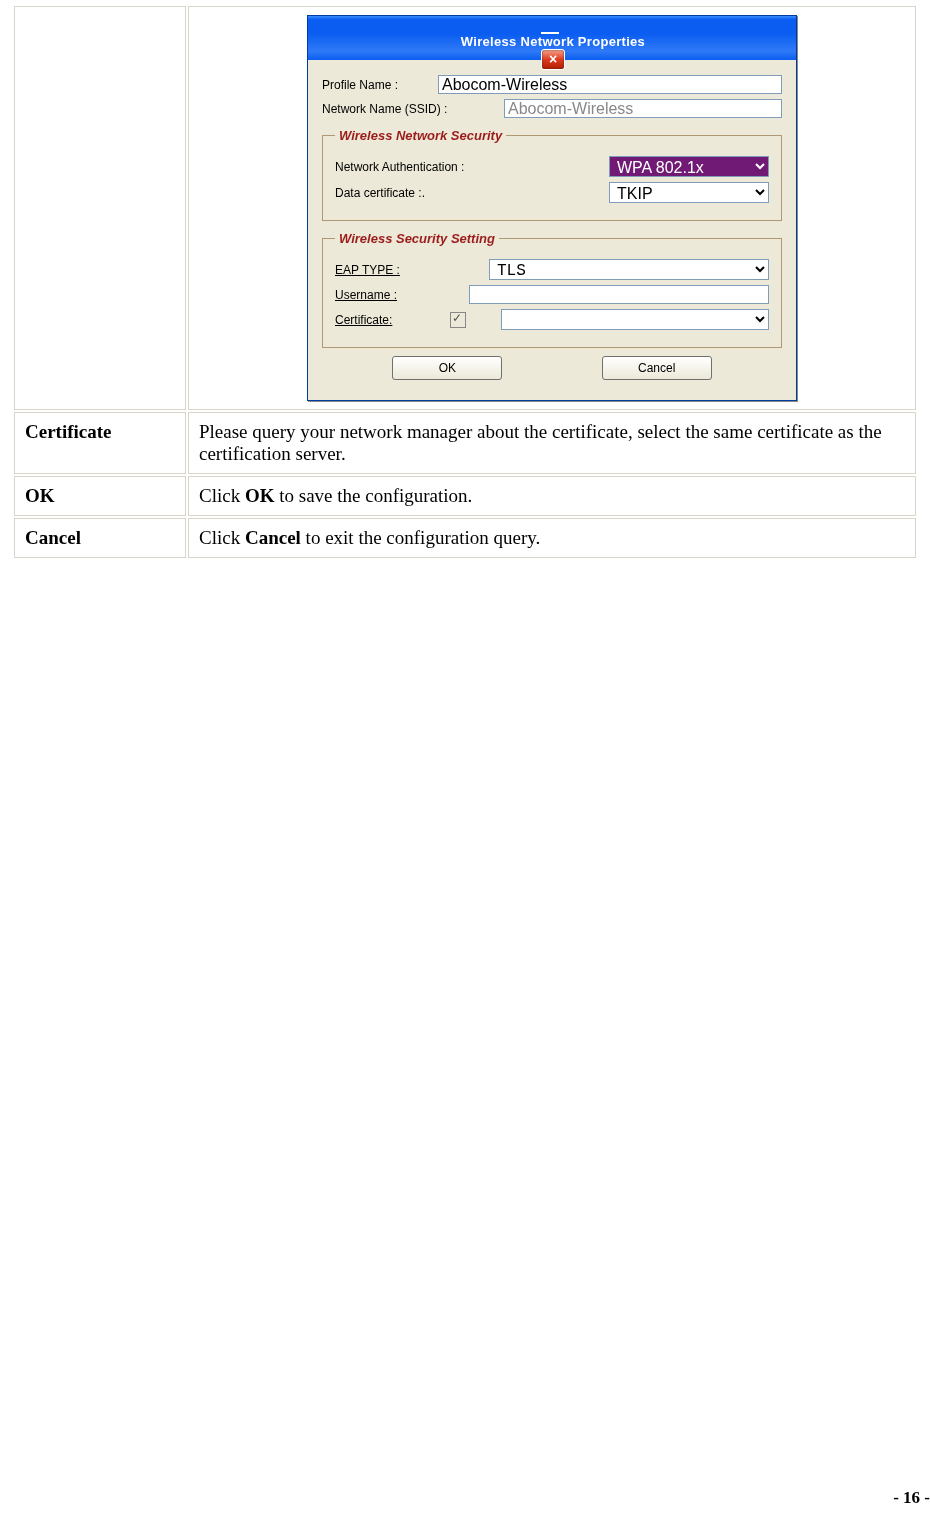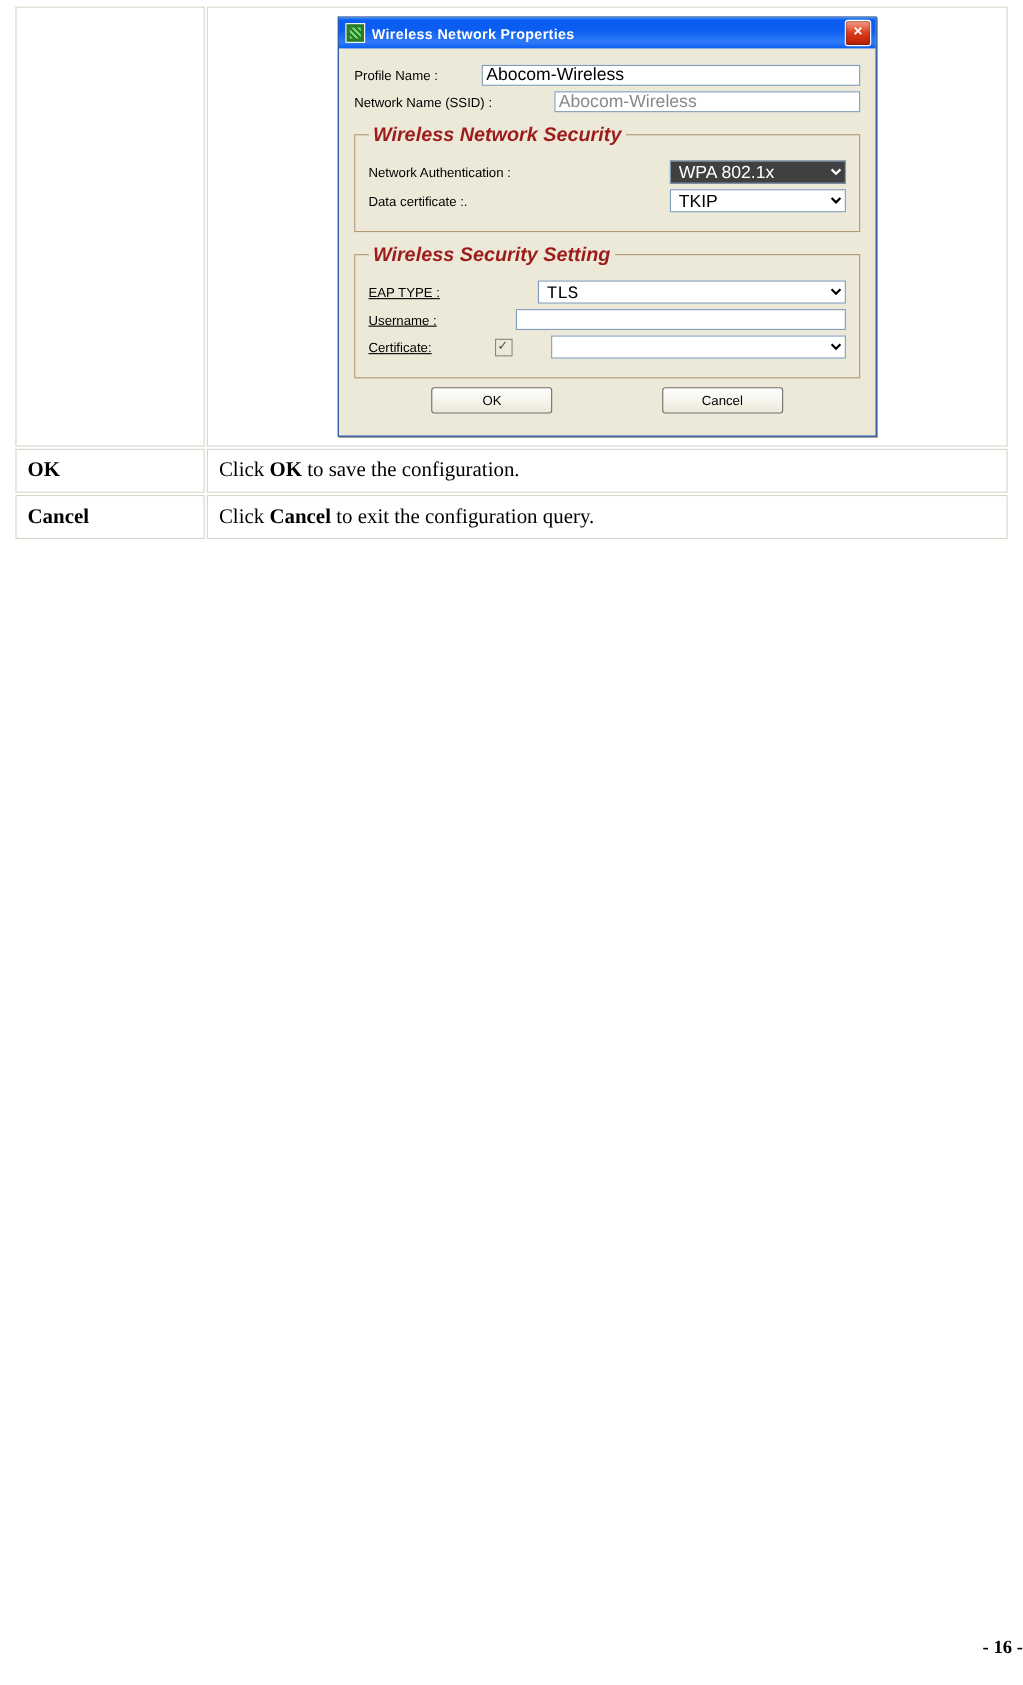"Wireless Network Properties" .titlebar { flex-direction: none -> column; padding: 0 4px 0 6px -> 16px 4px 0 6px }
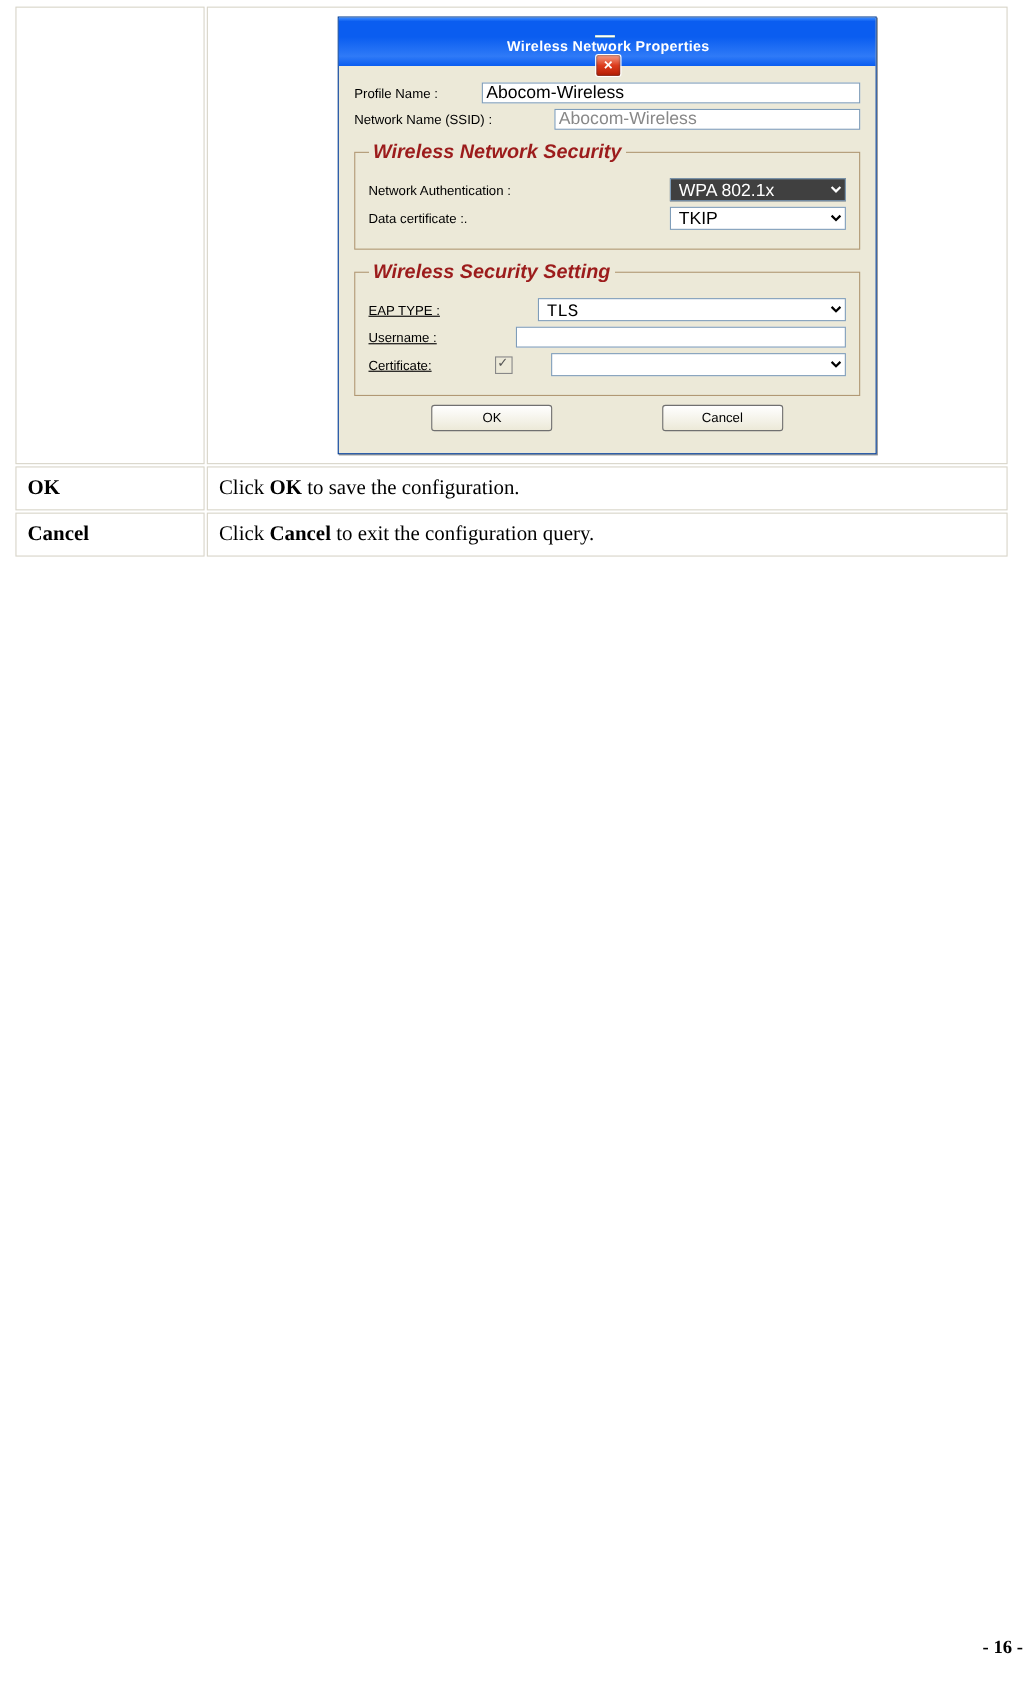"Wireless Network Security" fieldset.grp legend { font-size: 18px -> 13px }
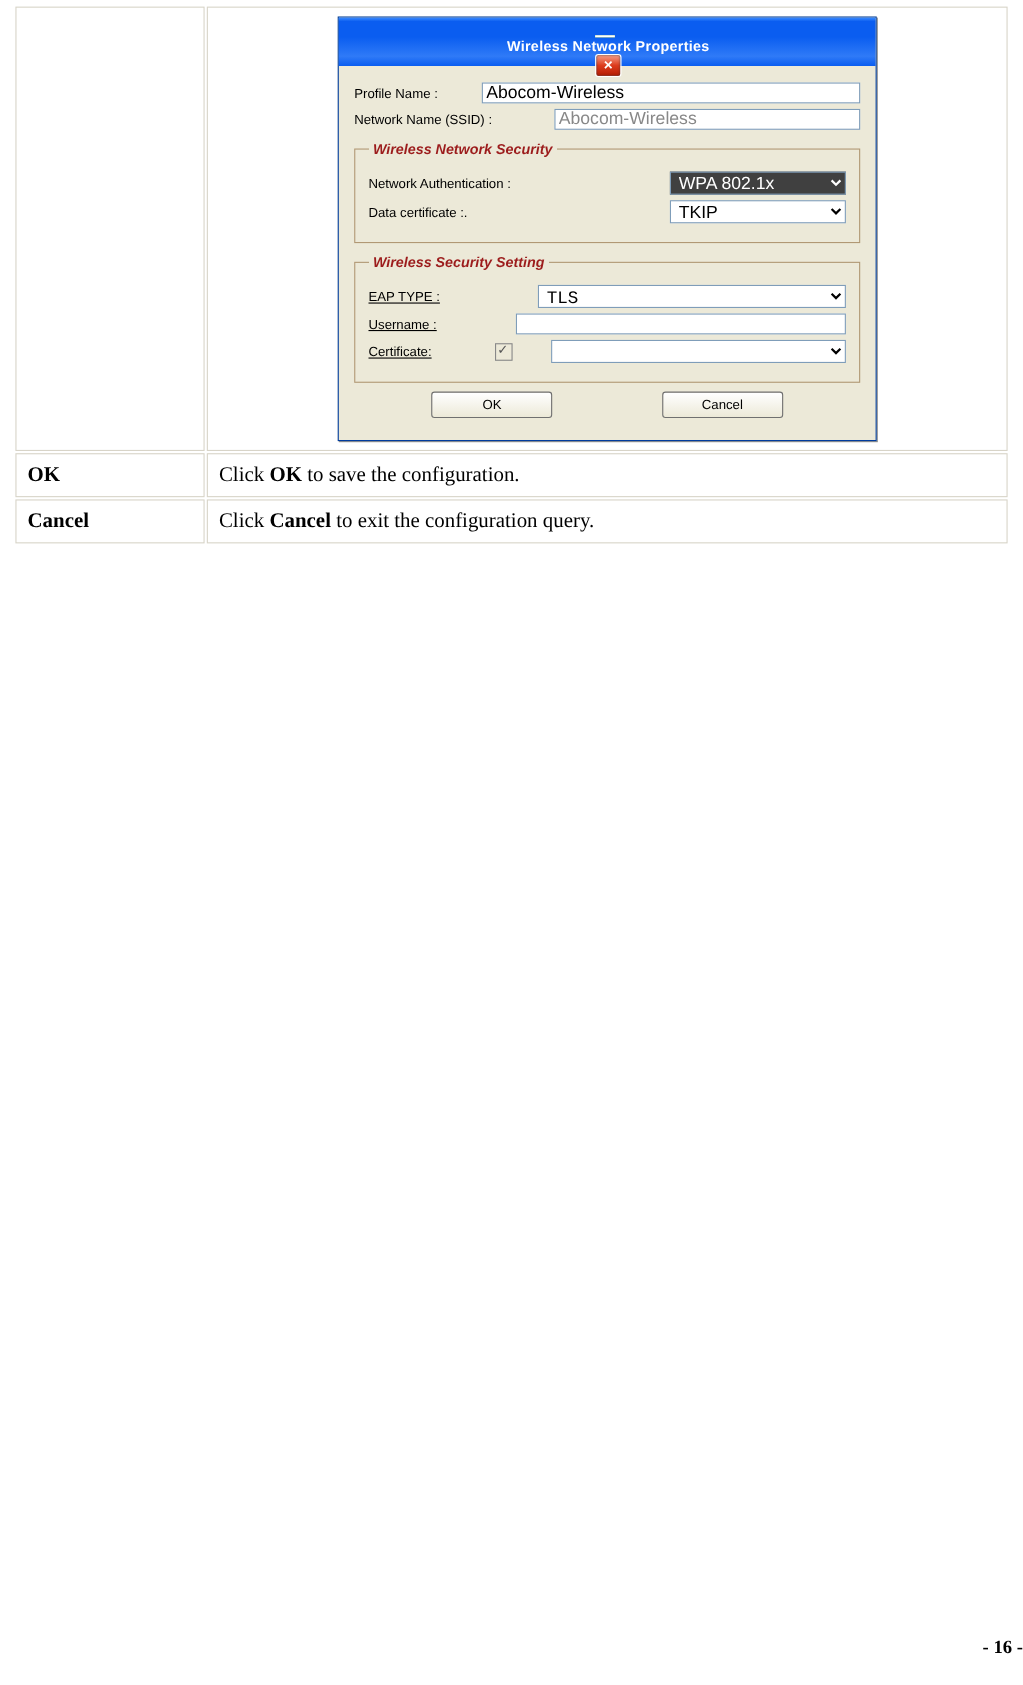"WPA 802.1x" select.sel.sel-auth { background: #404040 -> #701a75 }
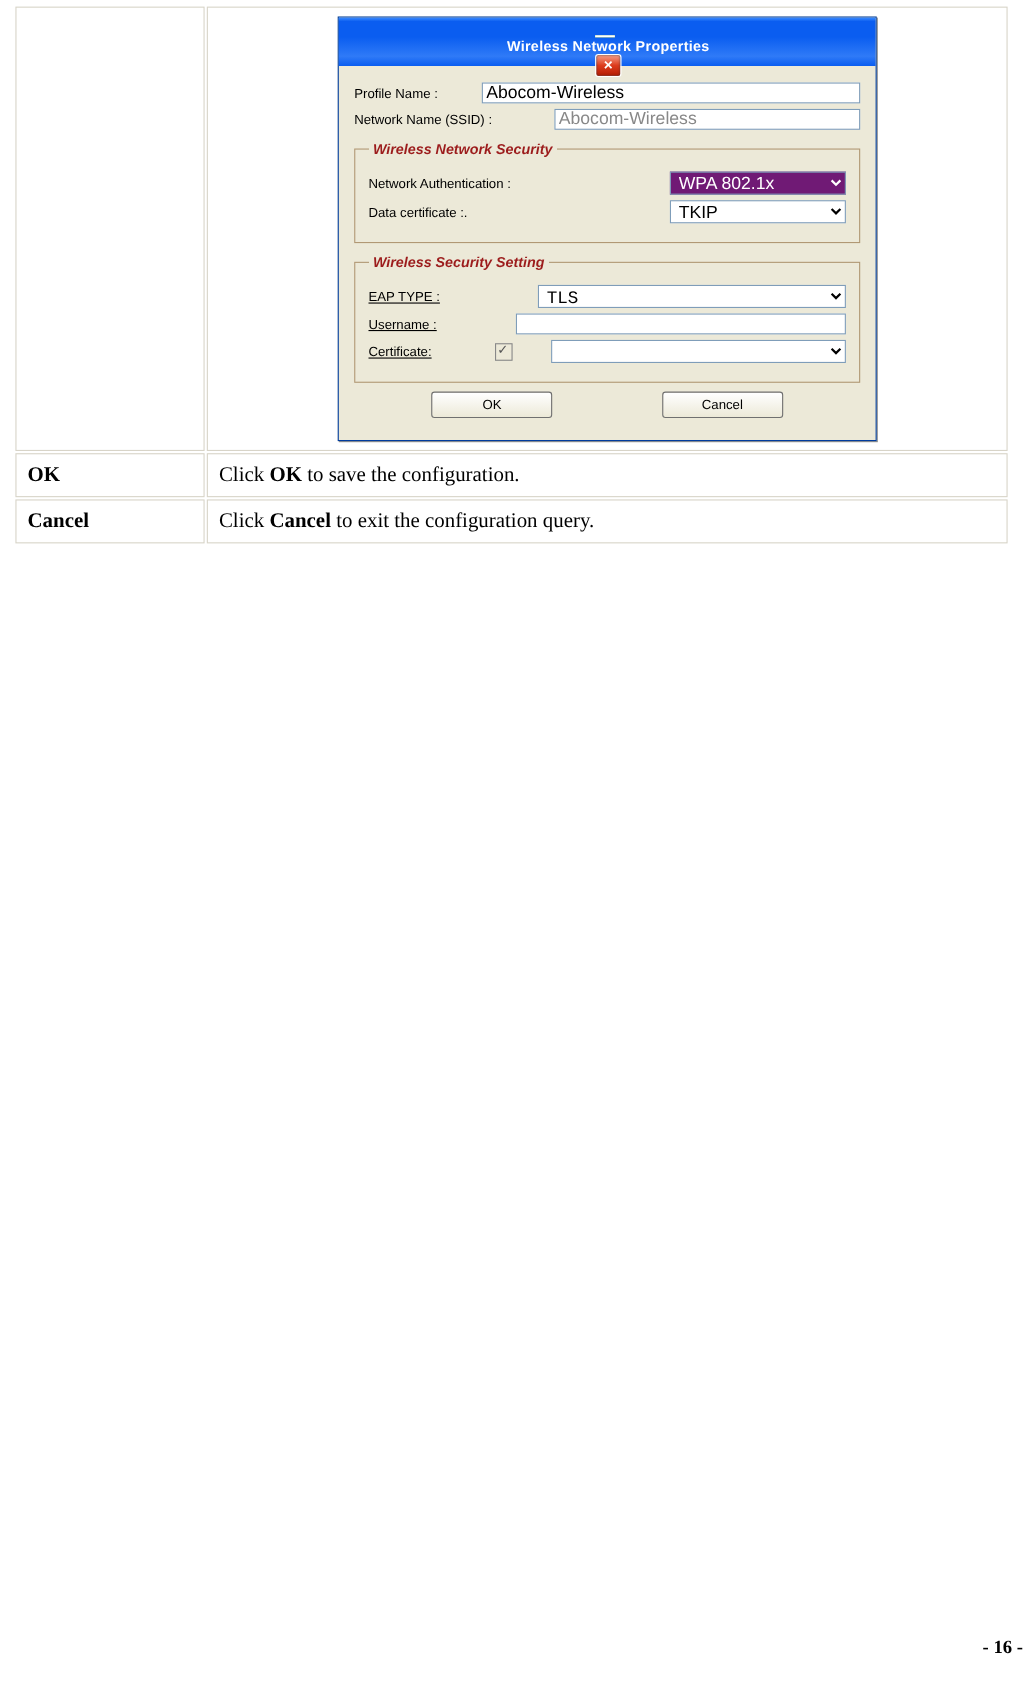"Certificate" tr { html: none -> <tr> <td>Certificate</td> <td>Please query your network manager about the certificate, select the same certificate as the certification server.</td> </tr> }
